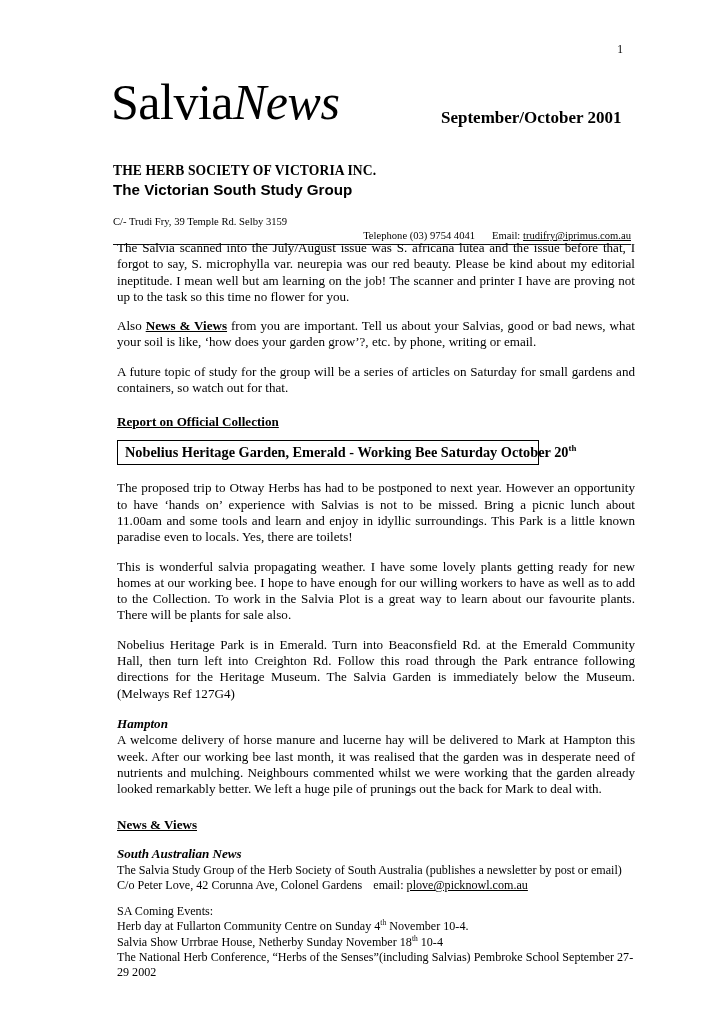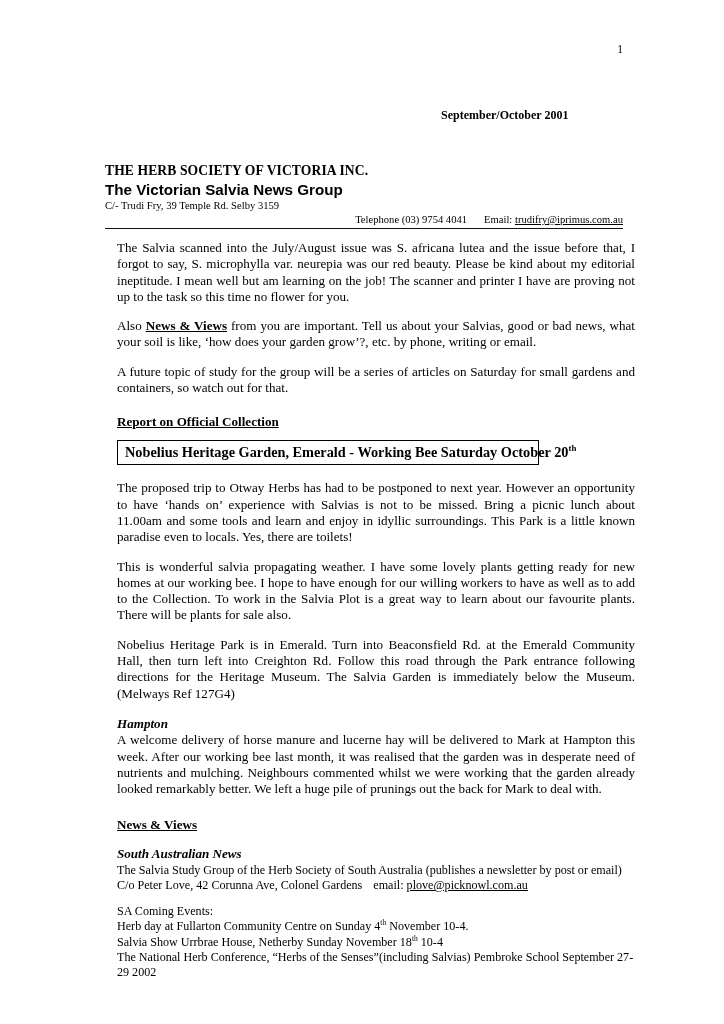"SalviaNews" div.masthead { html: none -> <div><span>Salvia</span><span>News</span></div> }
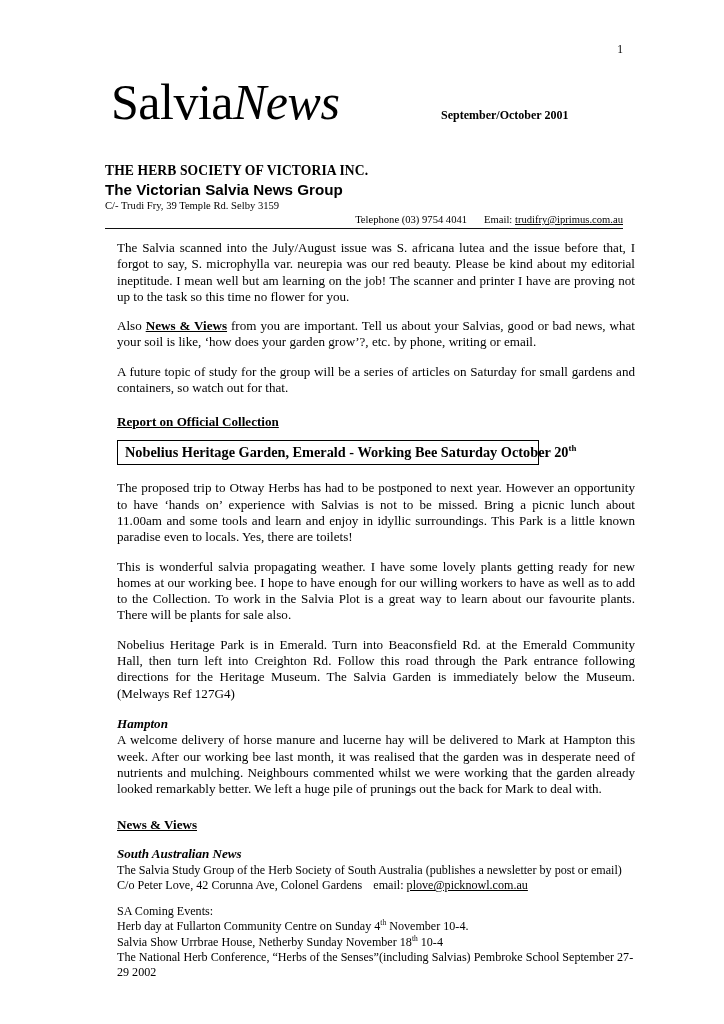"September/October 2001" .issue-date { font-size: 12px -> 17px }
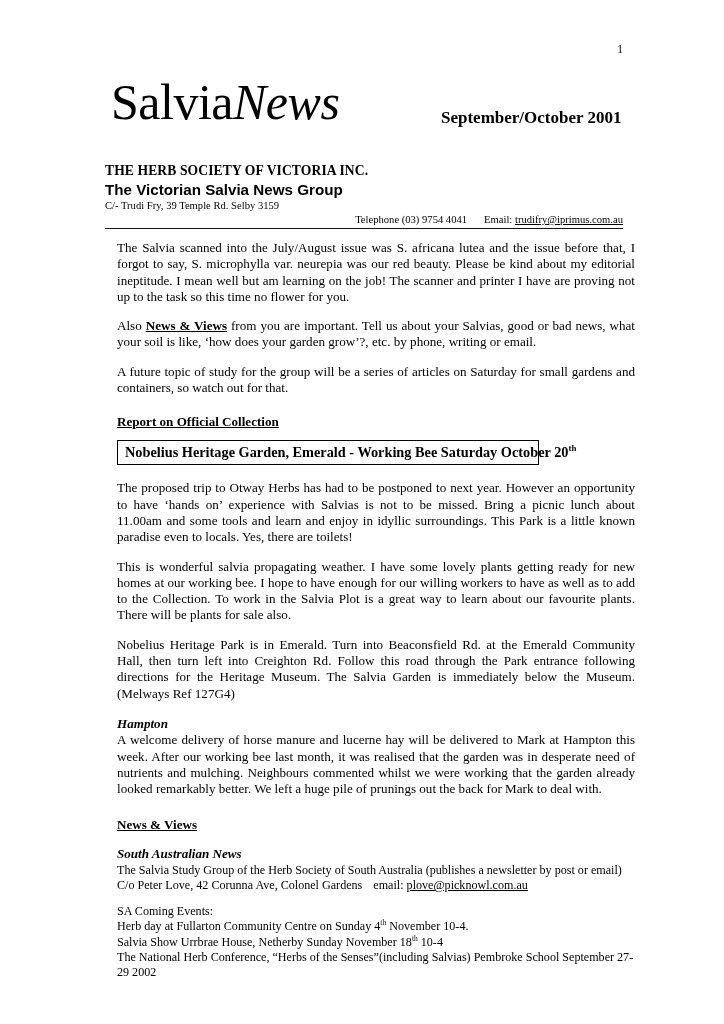"THE HERB SOCIETY OF VICTORIA" .org-block { left: 0 -> 8px }
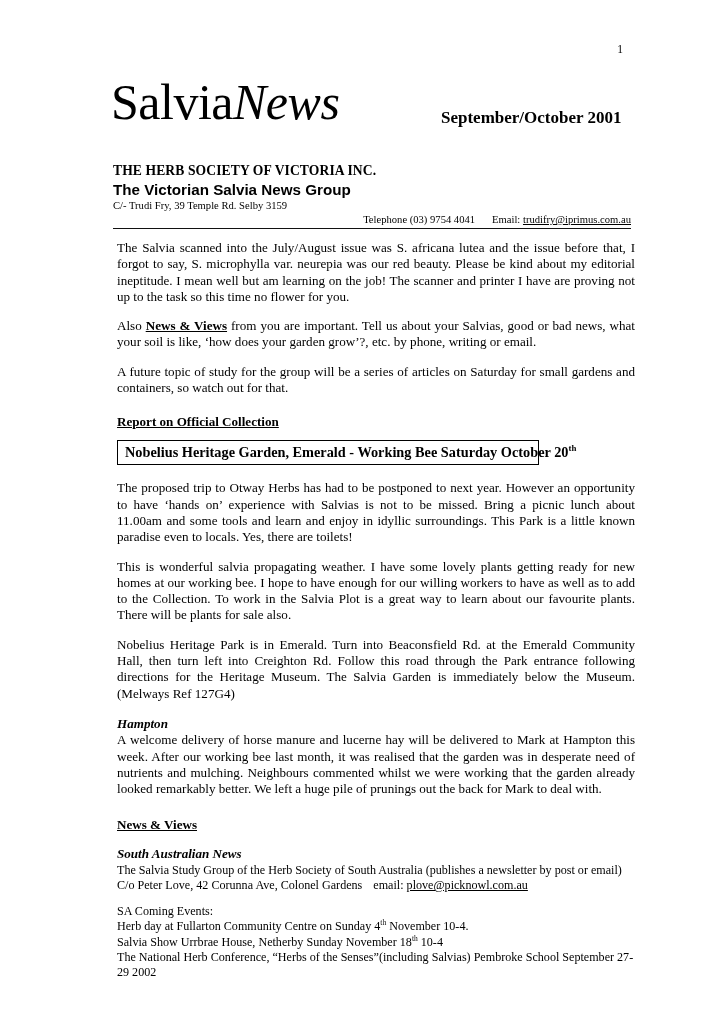"The Victorian Salvia News Group" div.org-line2 { text: Salvia News -> South Study }
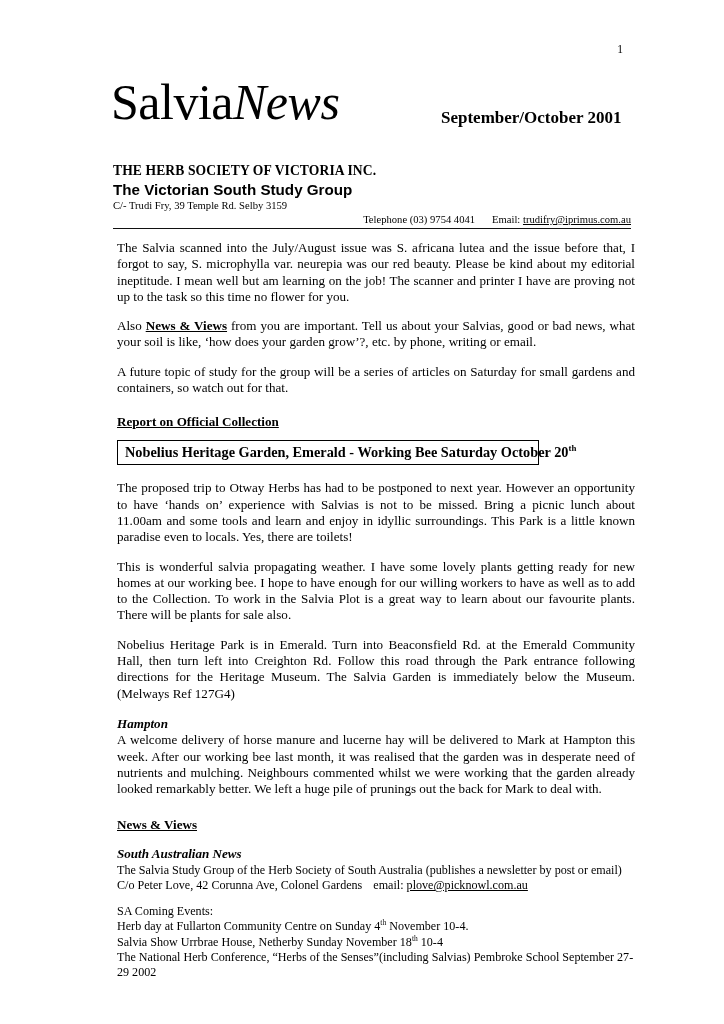"C/- Trudi Fry, 39 Temple" .org-addr { margin-top: 0 -> 16px }
